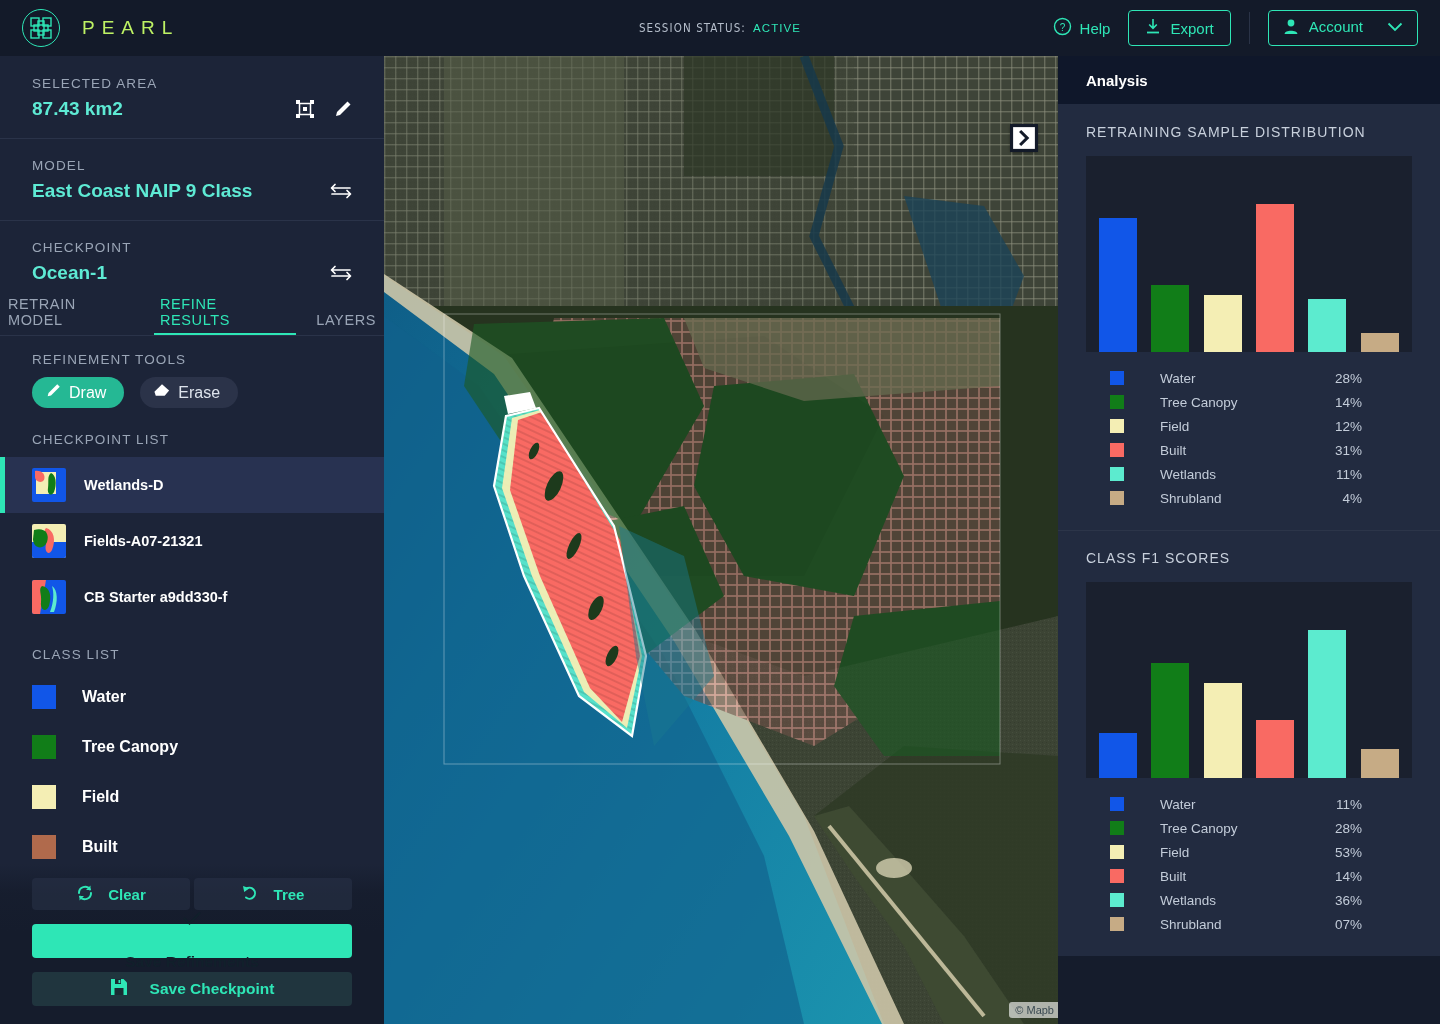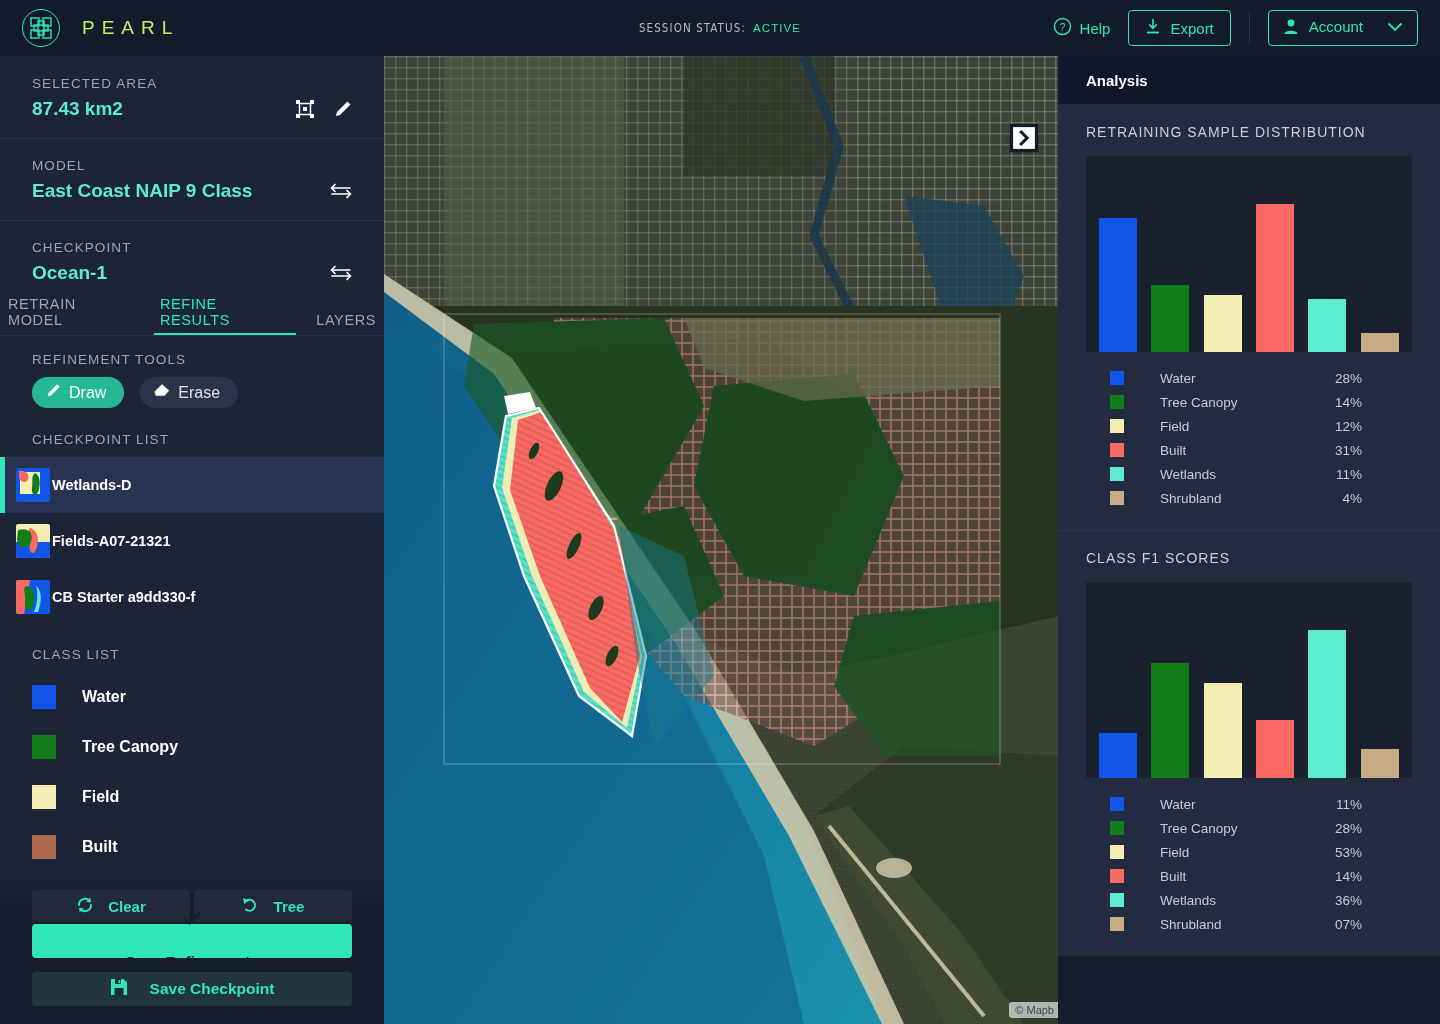"Wetlands-D" .ckpt-item { gap: 2px -> 18px; padding: 11px 16px -> 11px 32px }
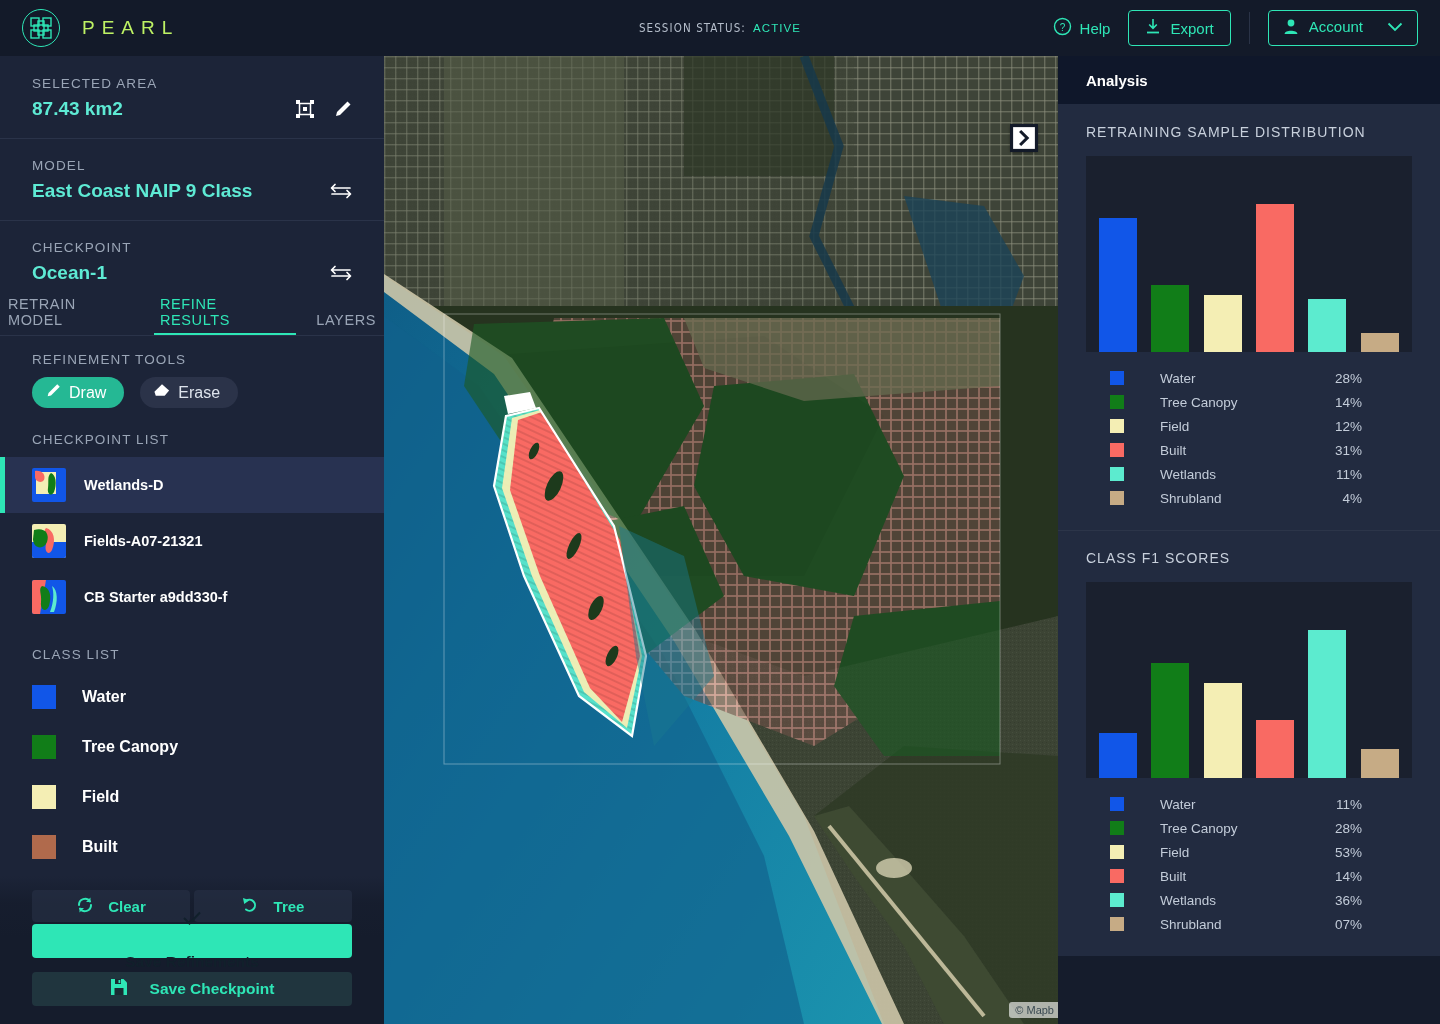"Clear" .footer-row { margin-bottom: 2px -> 14px }
